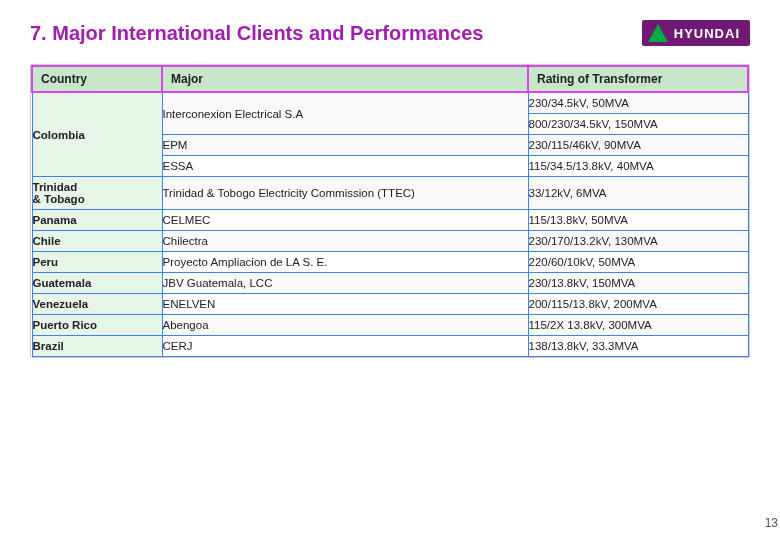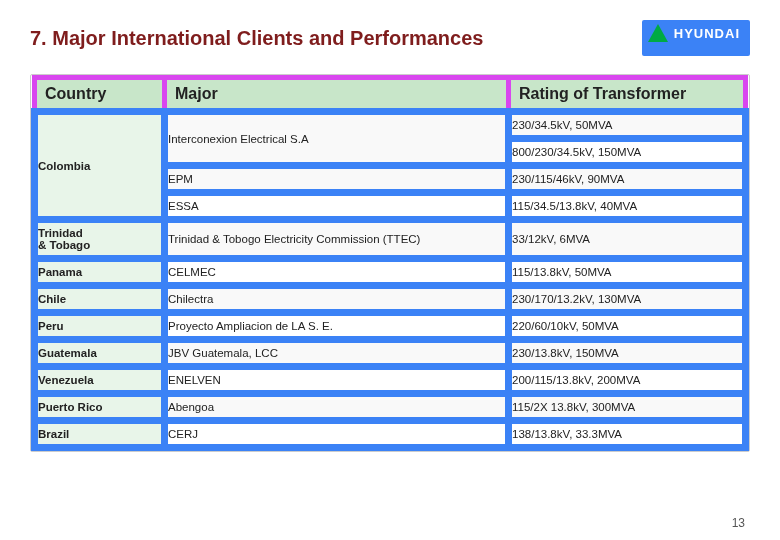"7. Major International Clients and" .header-title { color: #7f1d1d -> #a21caf }
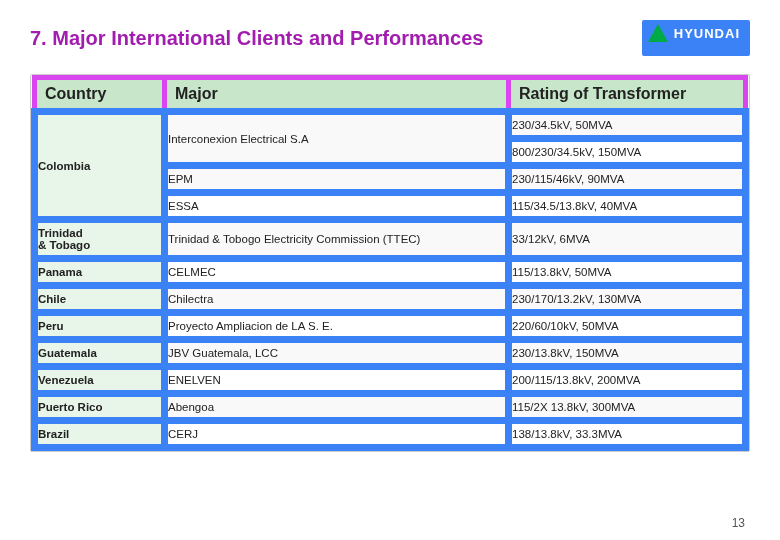"HYUNDAI" .hyundai-logo { background: #3b82f6 -> #701a75; padding: 4px 10px 14px 6px -> 4px 10px 4px 6px }
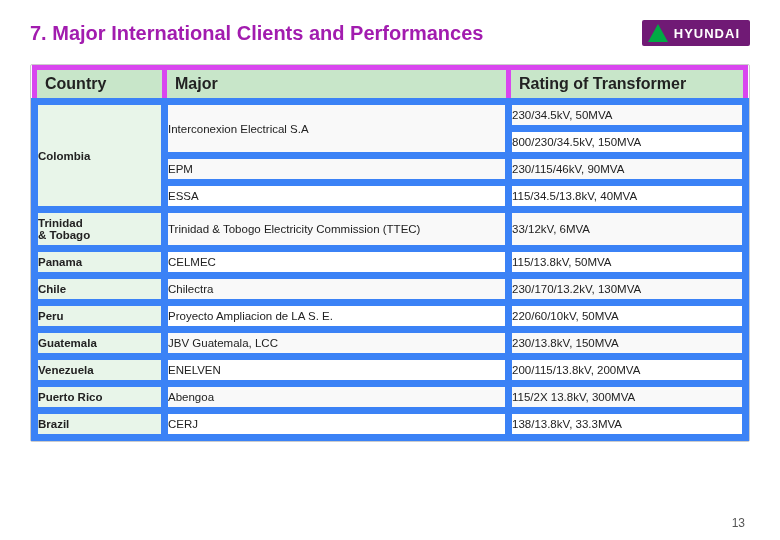"Country" thead tr th { border: 5px solid #d946ef -> 2px solid #d946ef; font-size: 16px -> 12px }
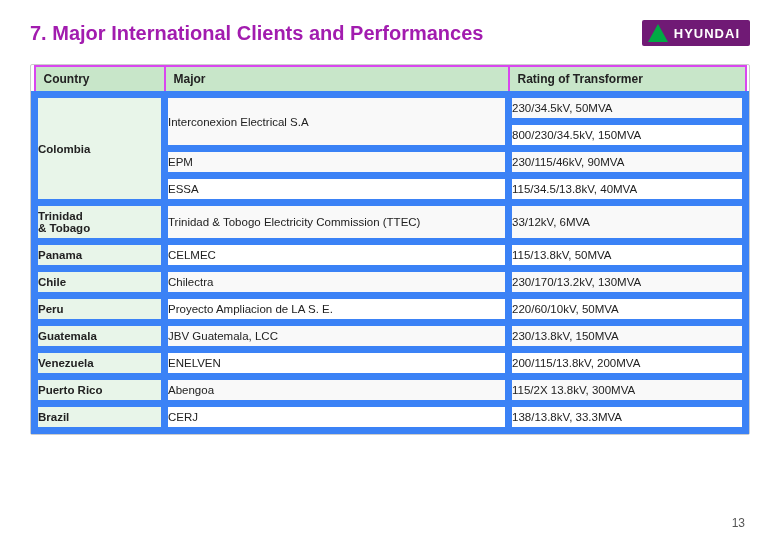"Rating of Transformer" th { width: 237px -> 220px }
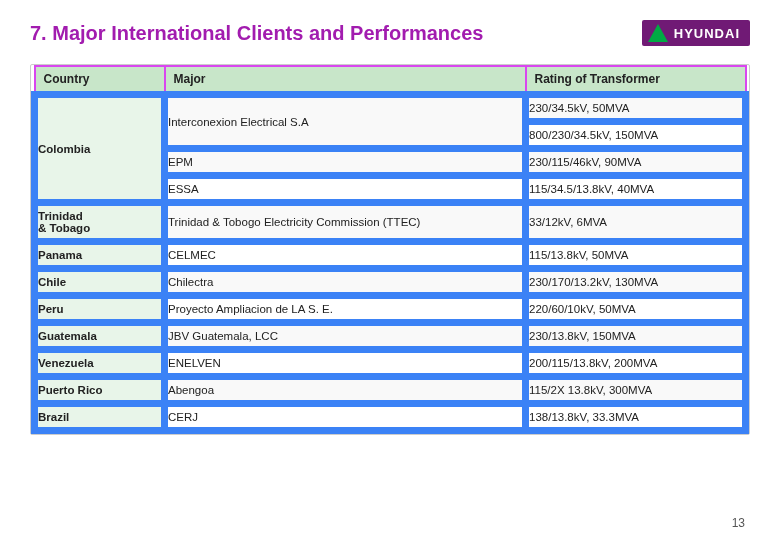"230/34.5kV, 50MVA" tbody tr td { border: 7px solid #3b82f6 -> 1px solid #3b82f6 }
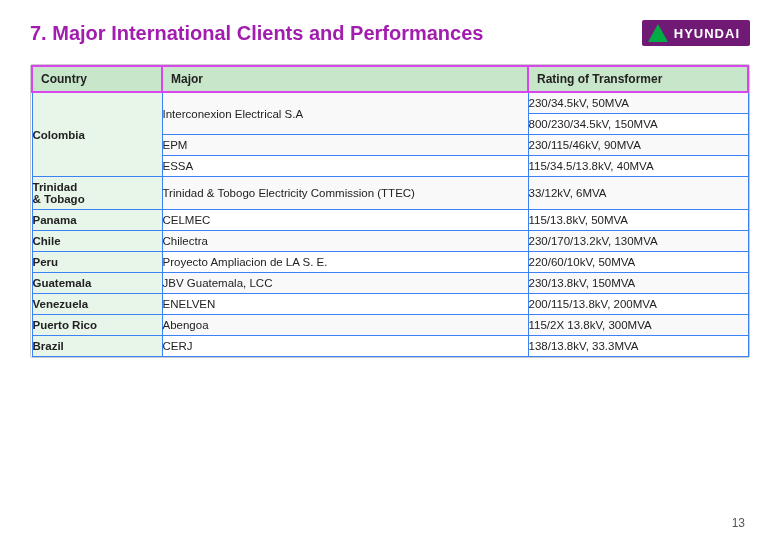"13" .page-number { right: 35px -> 2px }
